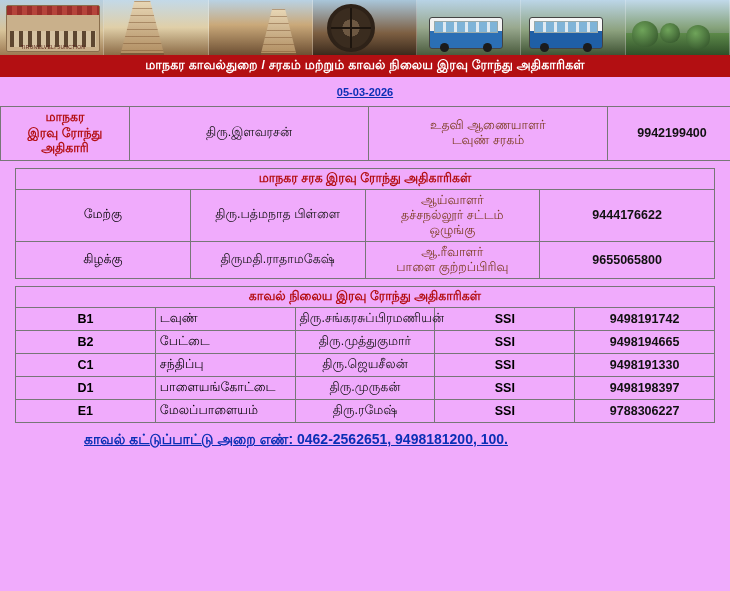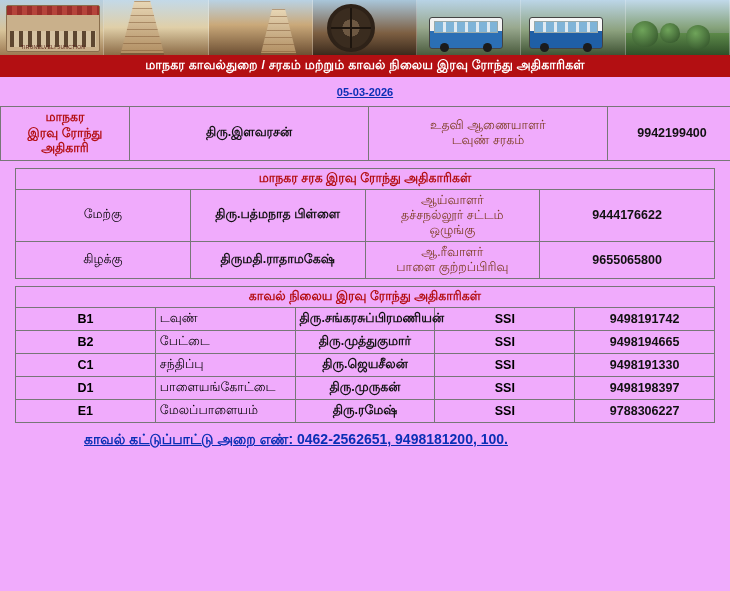"திரு.இளவரசன்" .c-name { font-weight: bold -> normal }
